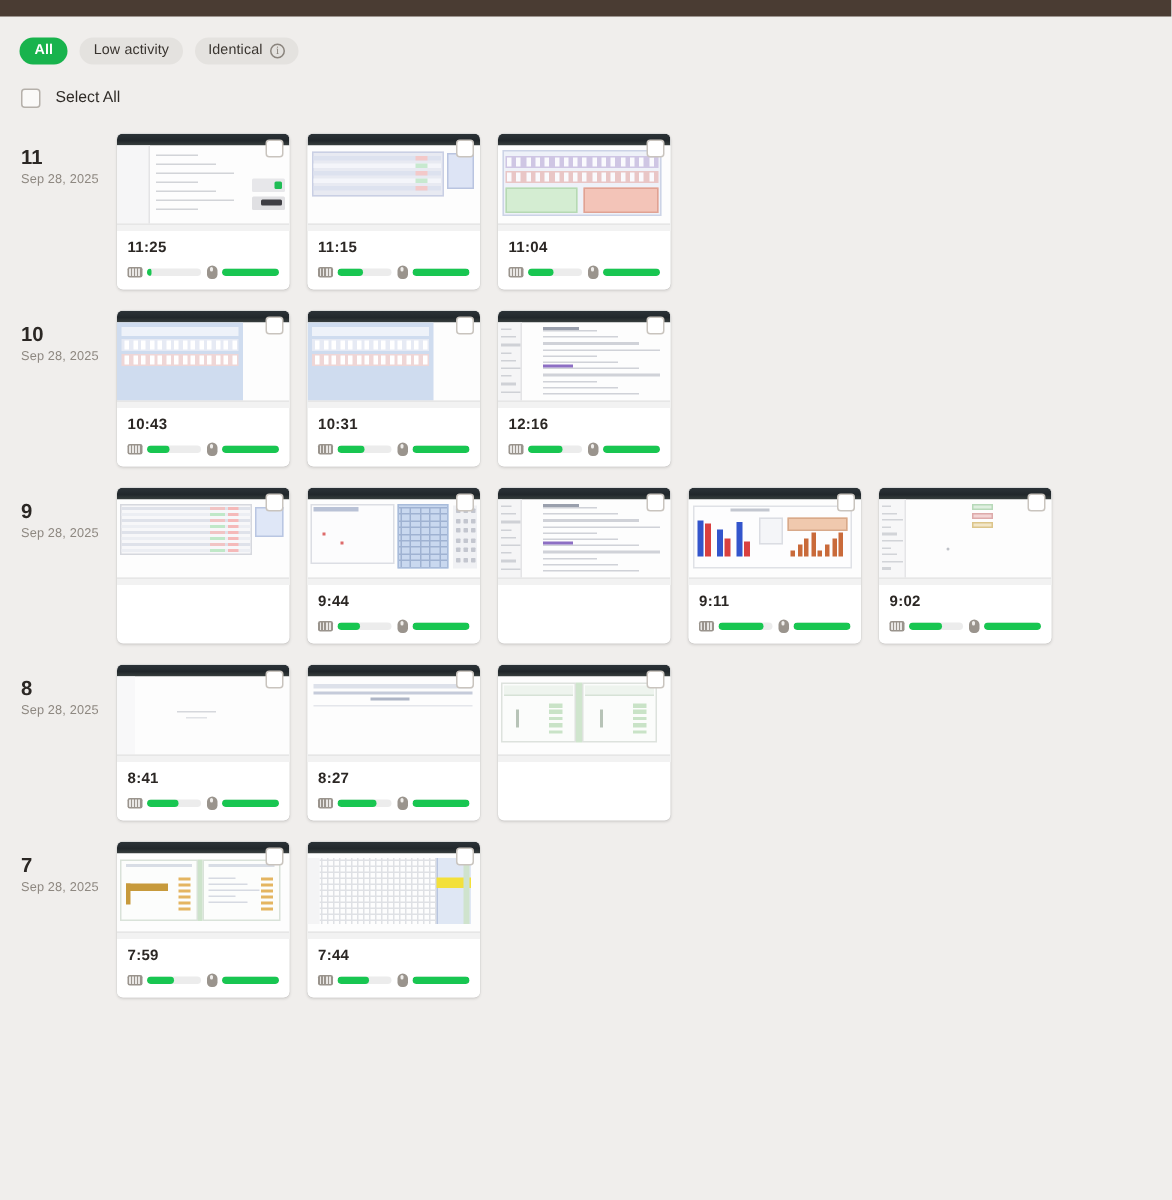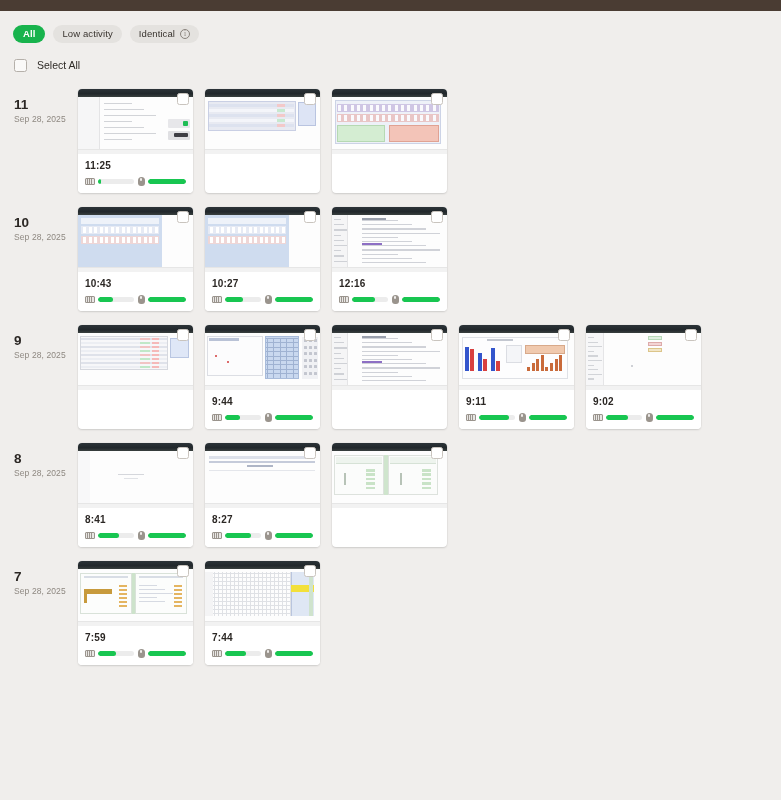"11:15" div.meta { html: none -> <div> <div>11:15</div> <div> <div> <div></div> <div> <div></div> </div> </div> <div> <div></div> <div> <div></div> </div> </div> </div> </div> }
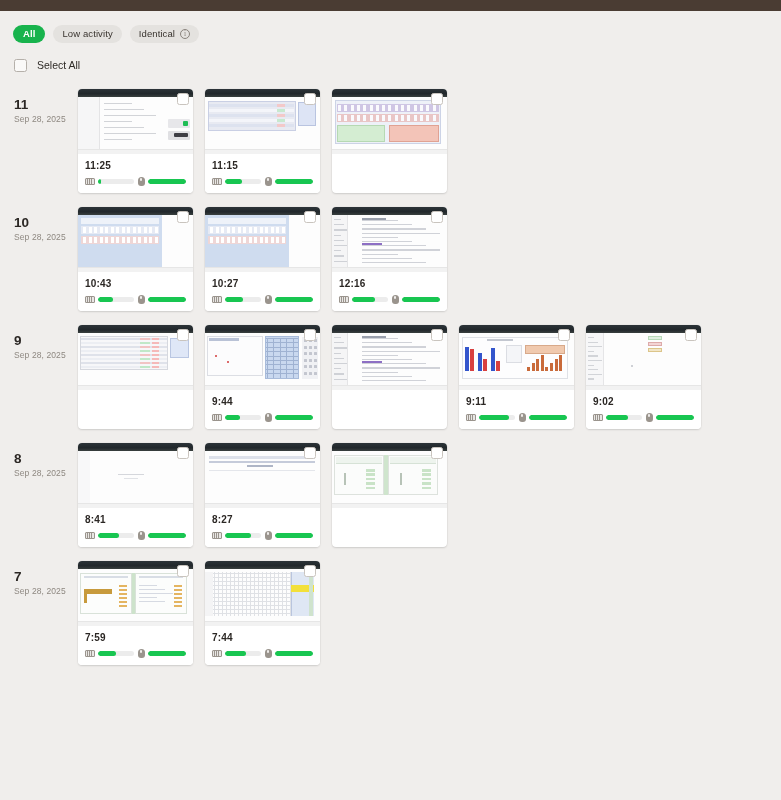"11:04" div.meta { html: none -> <div> <div>11:04</div> <div> <div> <div></div> <div> <div></div> </div> </div> <div> <div></div> <div> <div></div> </div> </div> </div> </div> }
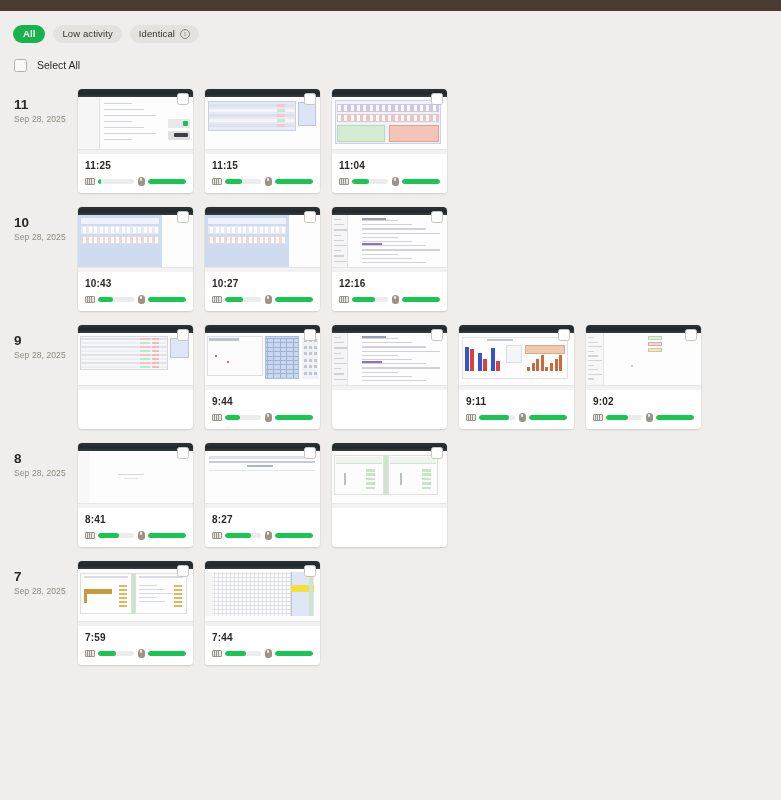"10:27" div.time { text: 10:27 -> 10:31 }
